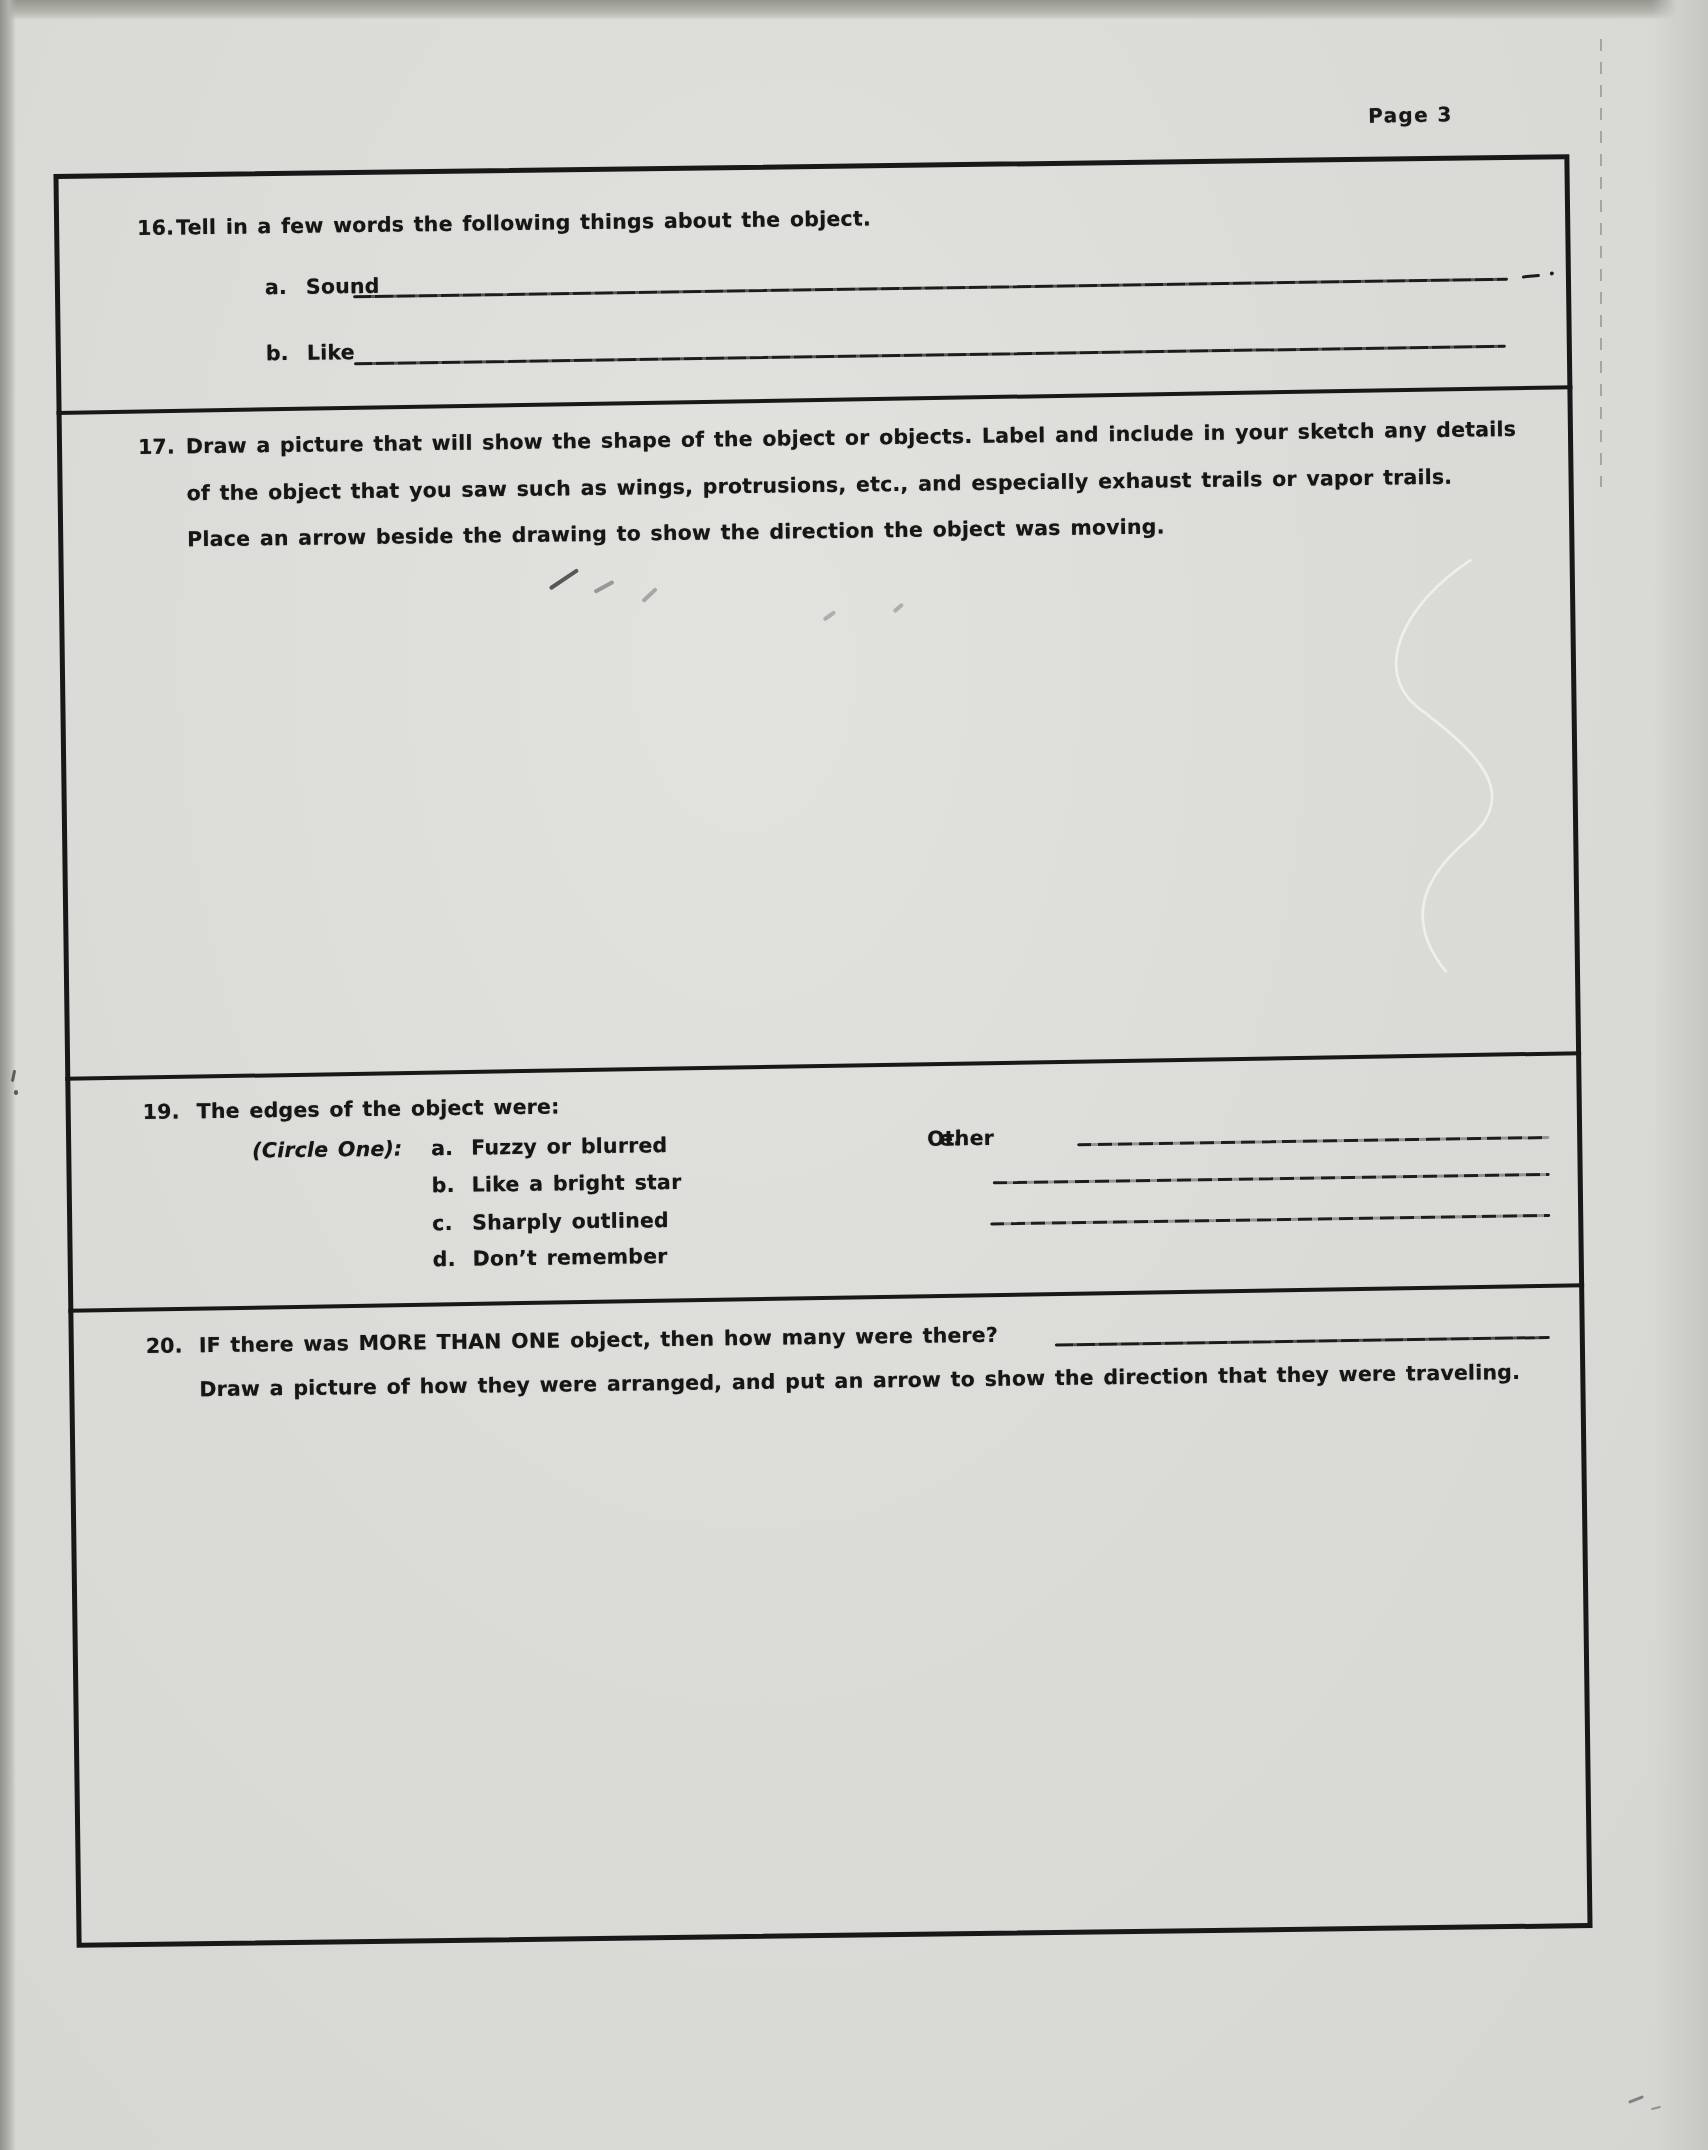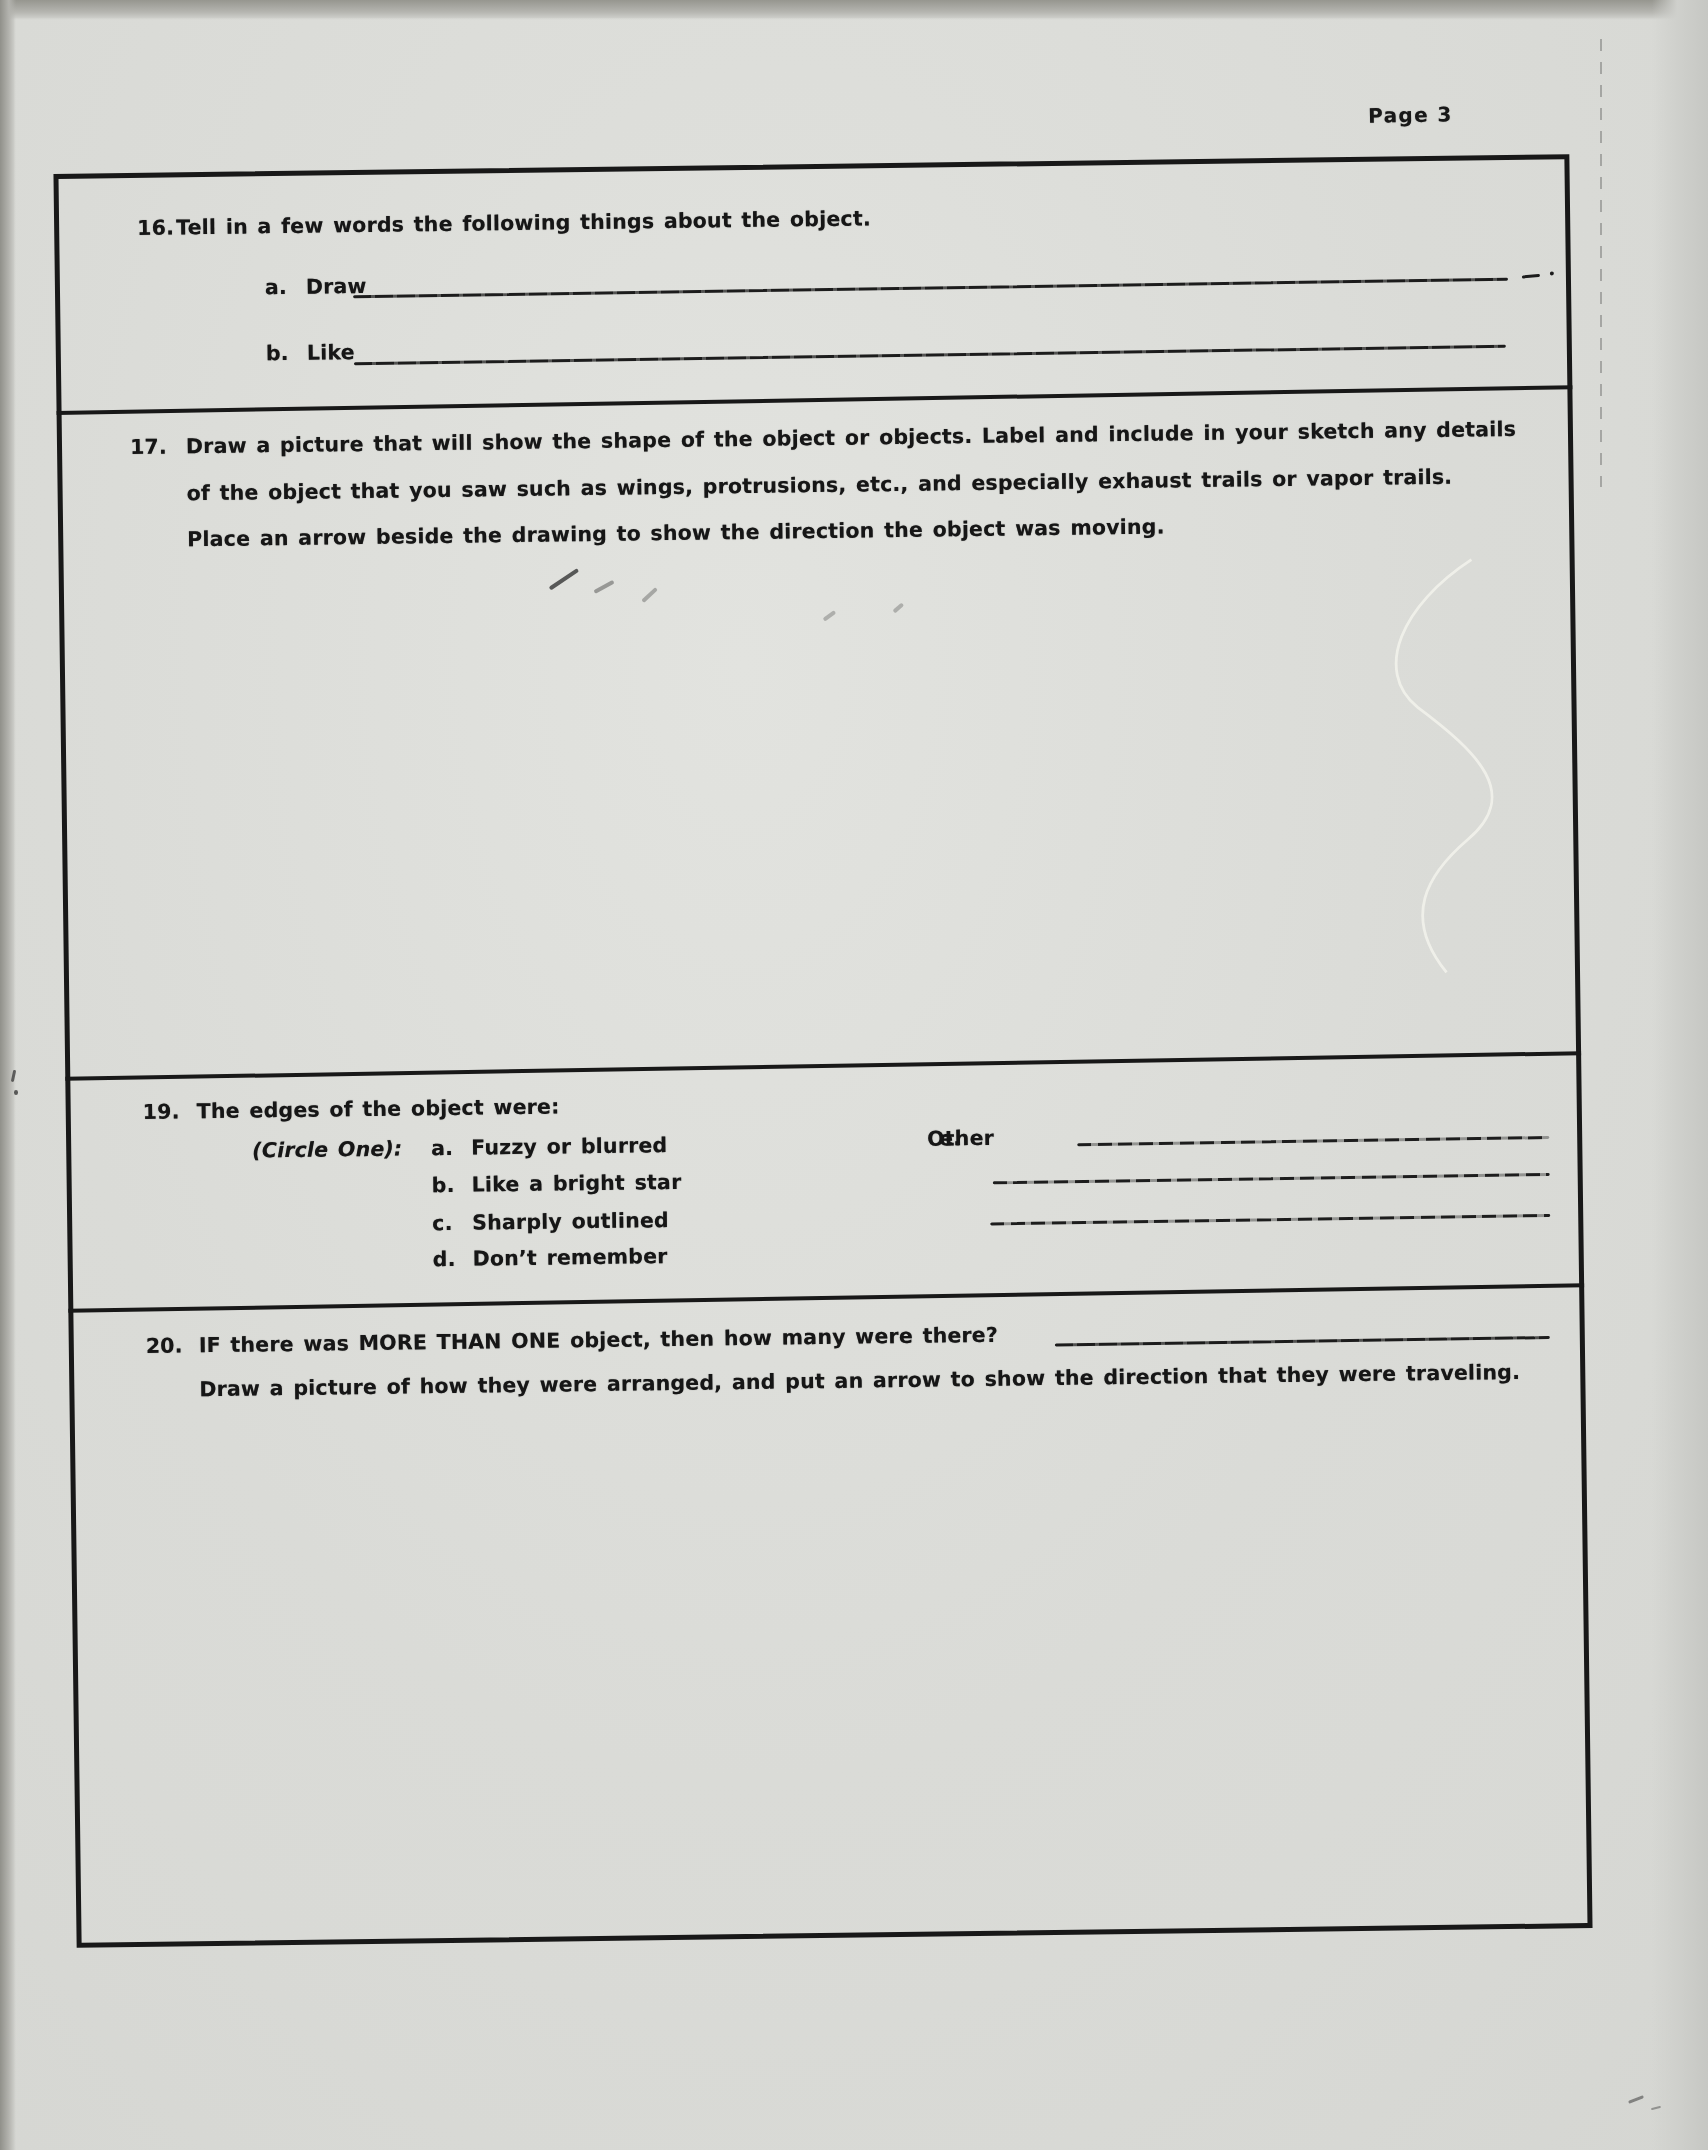"Draw" div.txt { text: Draw -> Sound }
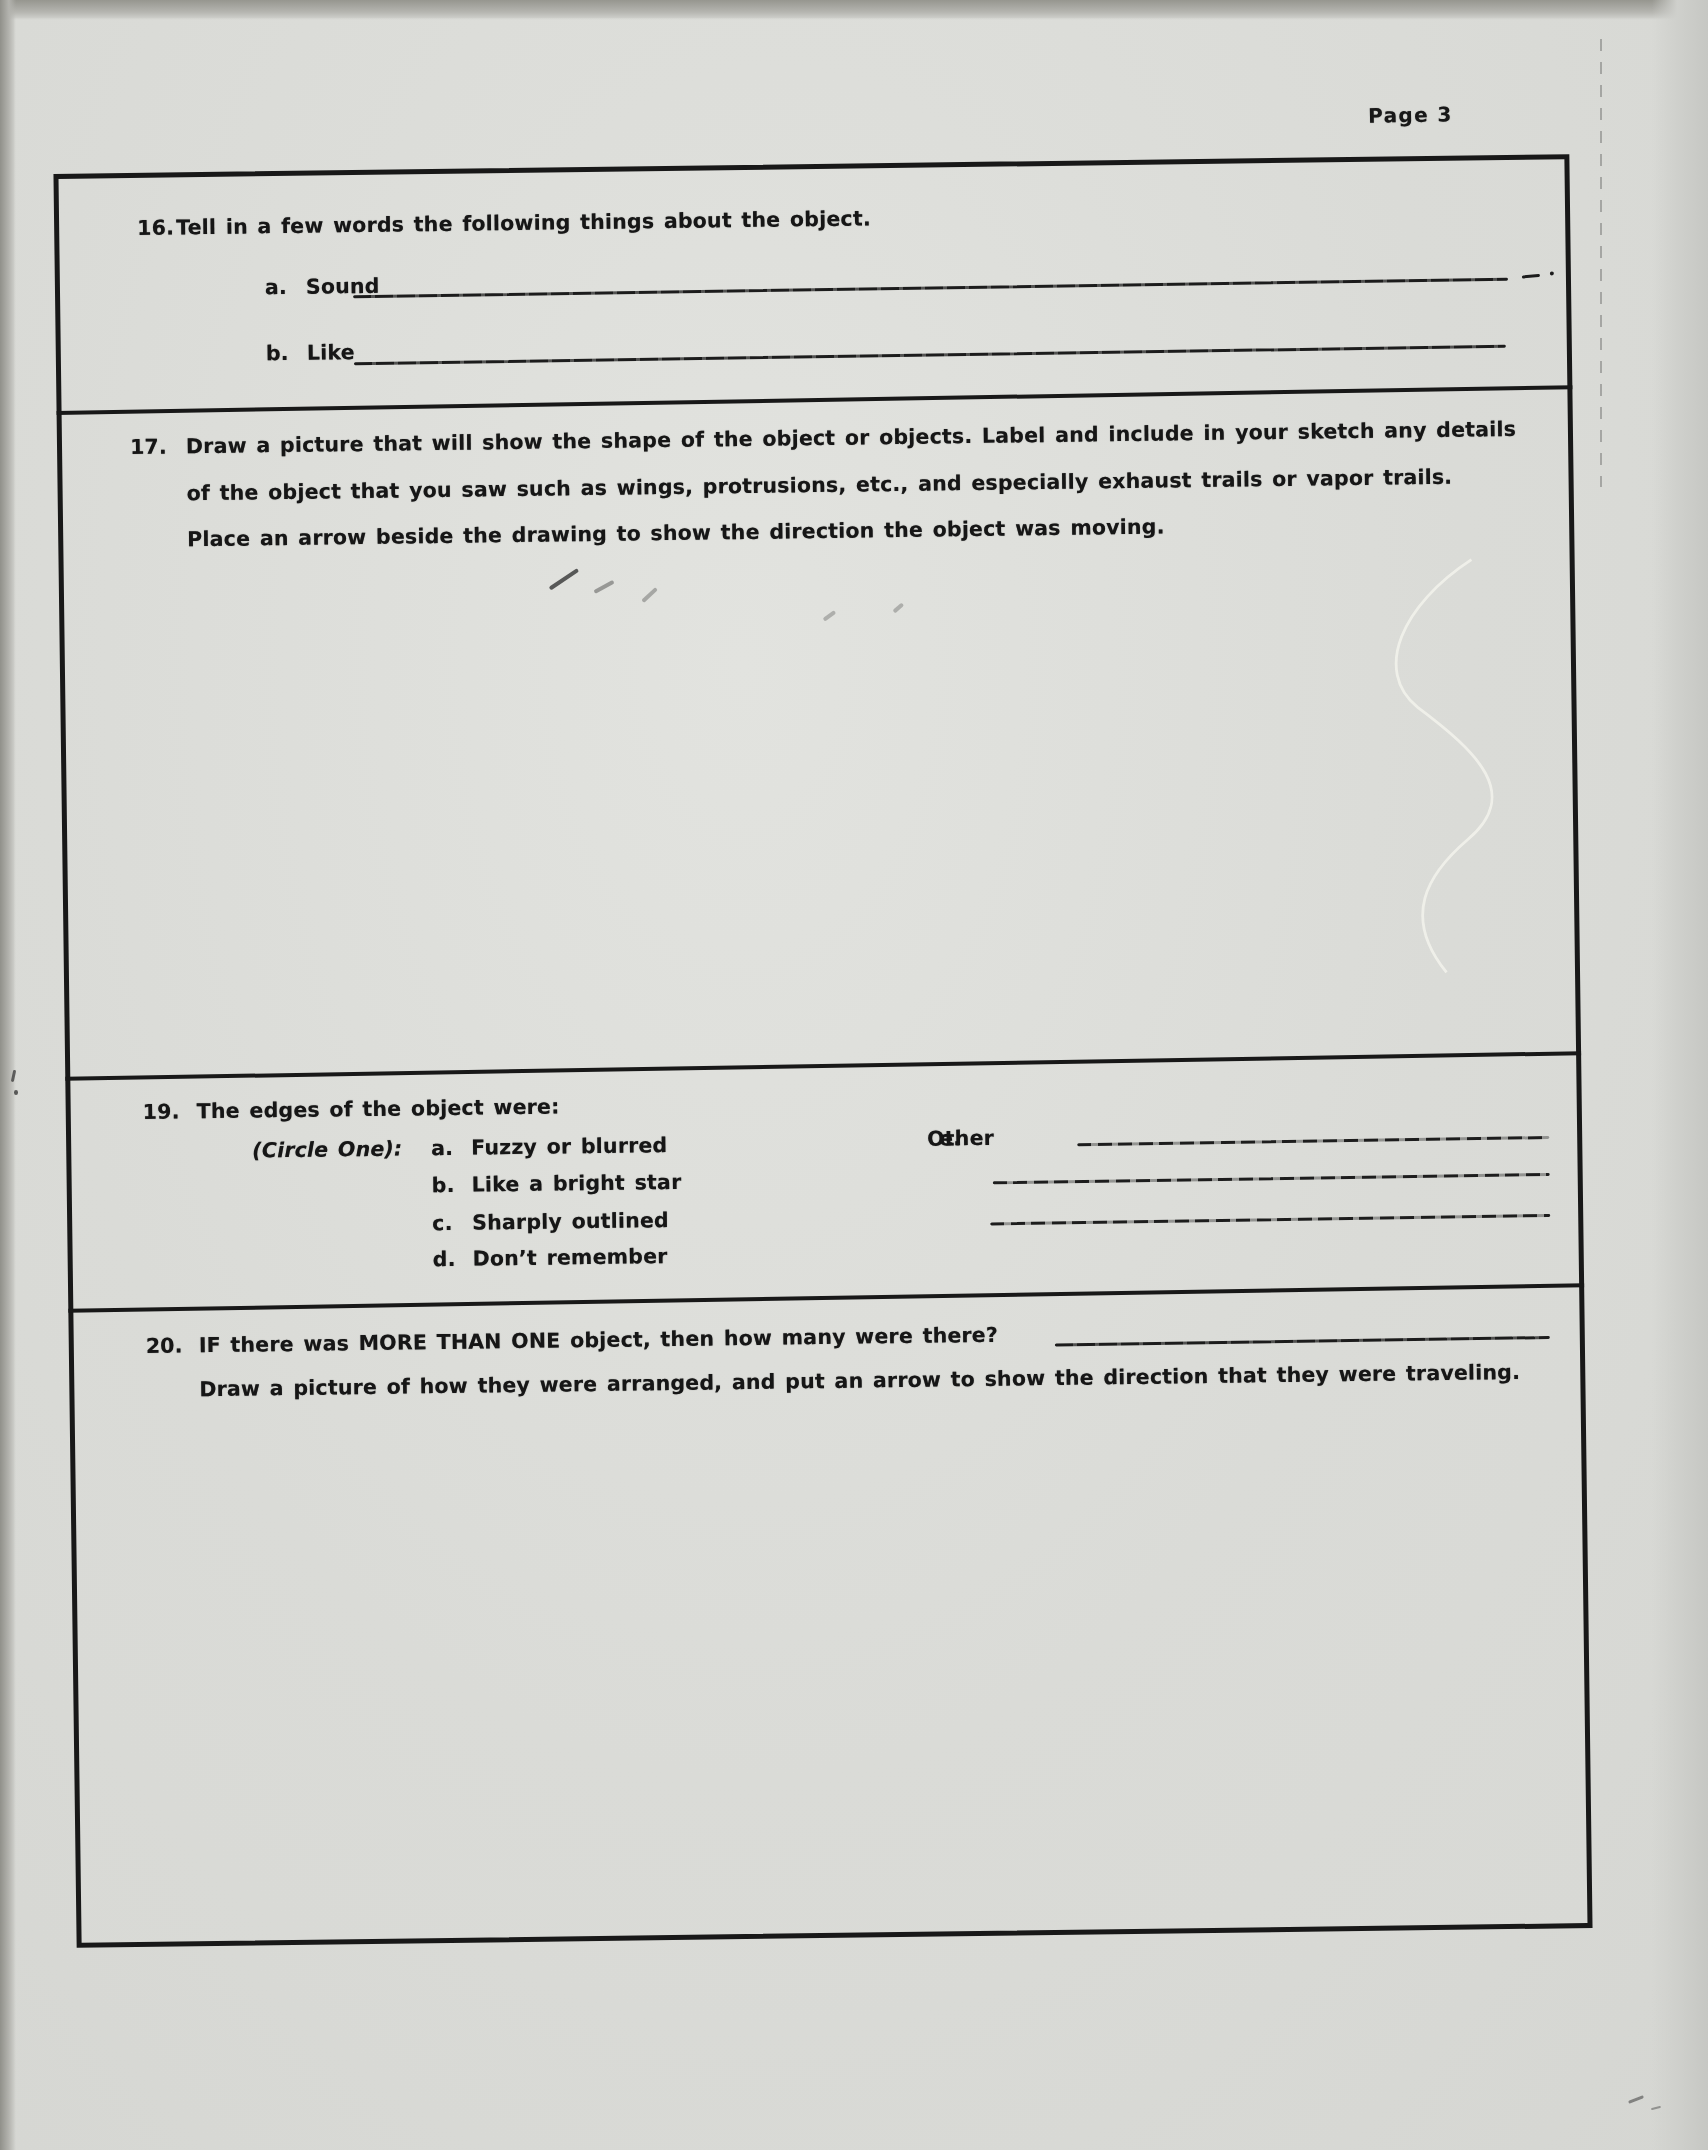"17." div.txt { left: 68px -> 76px }
